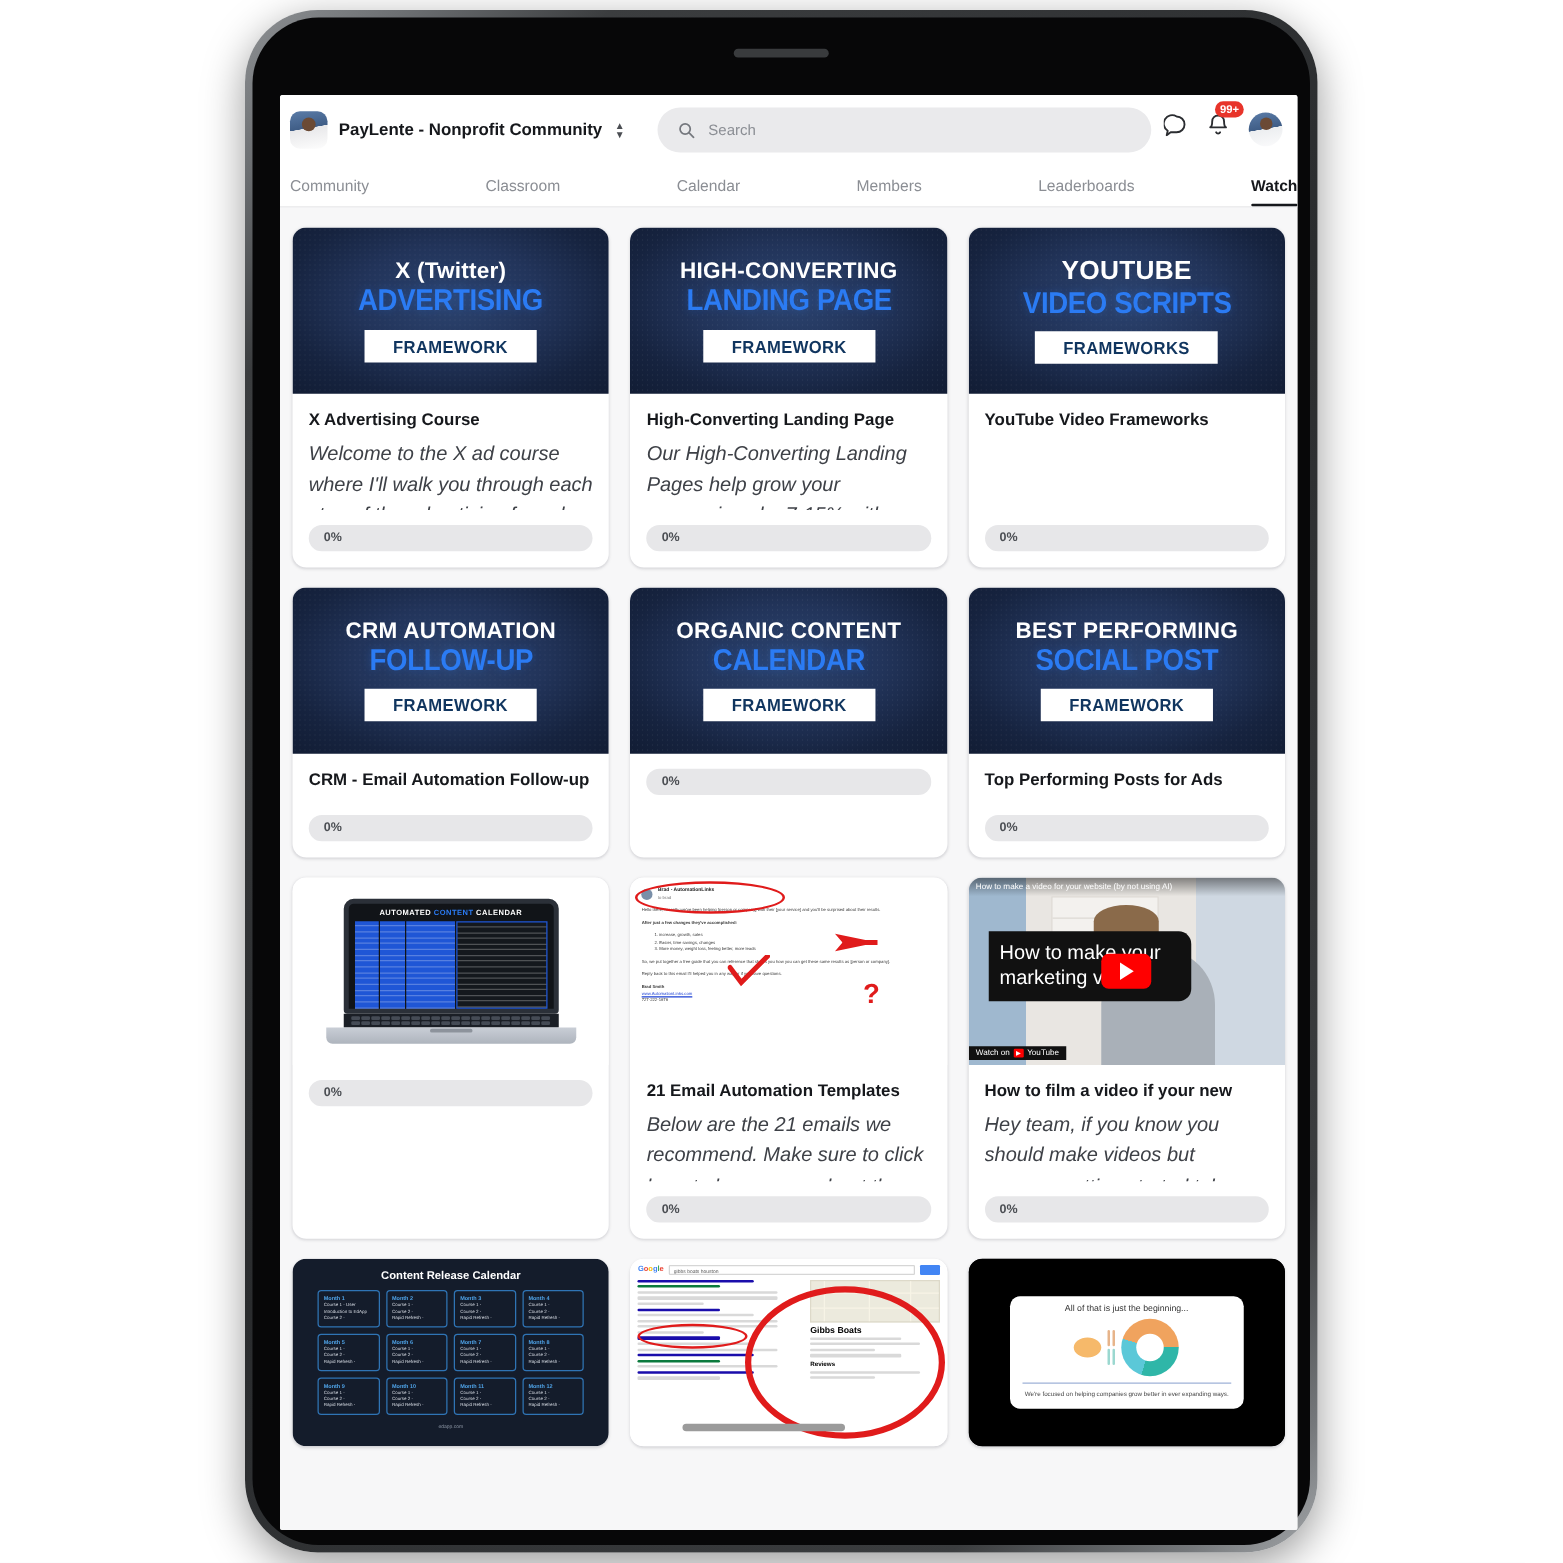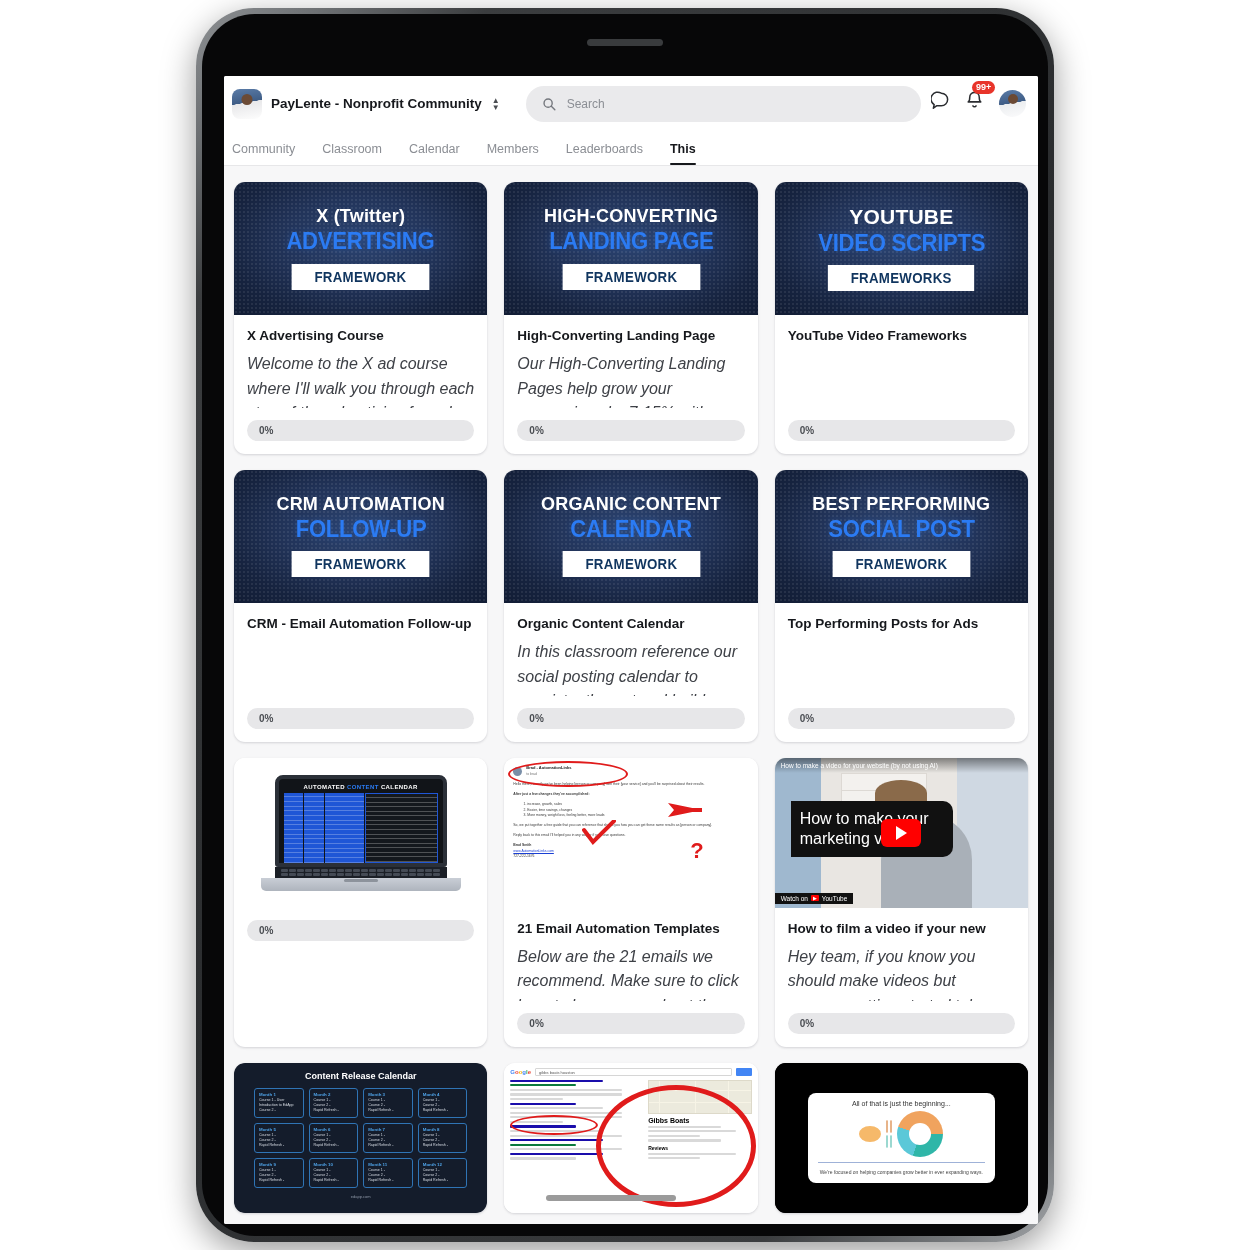"Community" .nav-tabs { justify-content: none -> space-between }
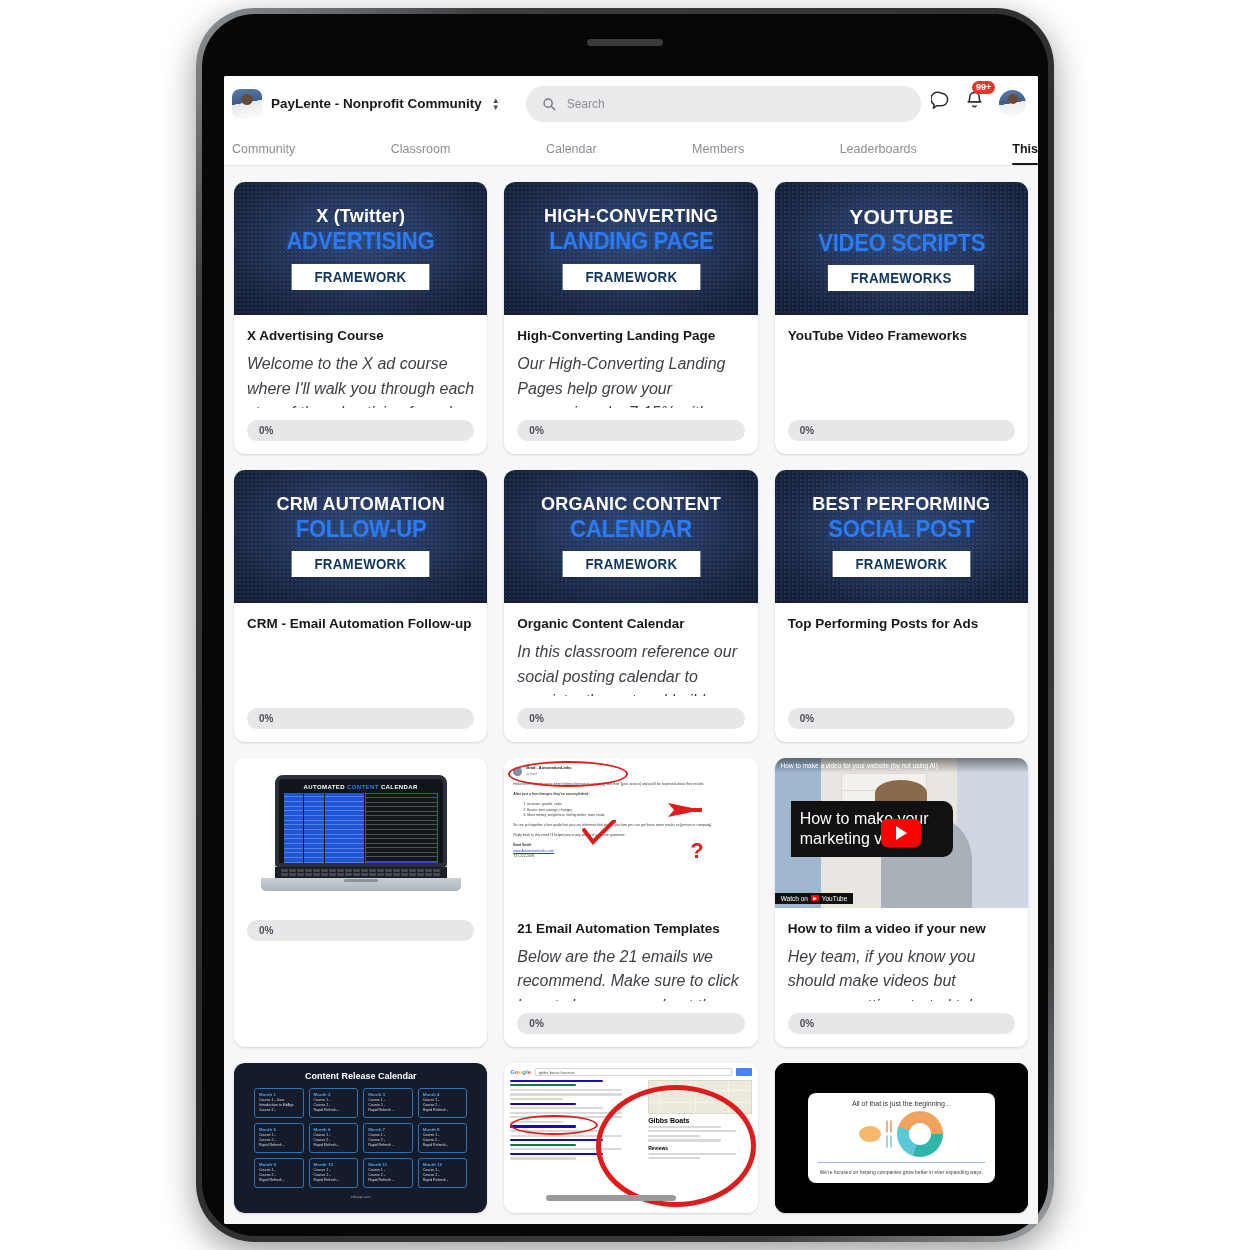"This" div.nav-tab { text: This -> Watch }
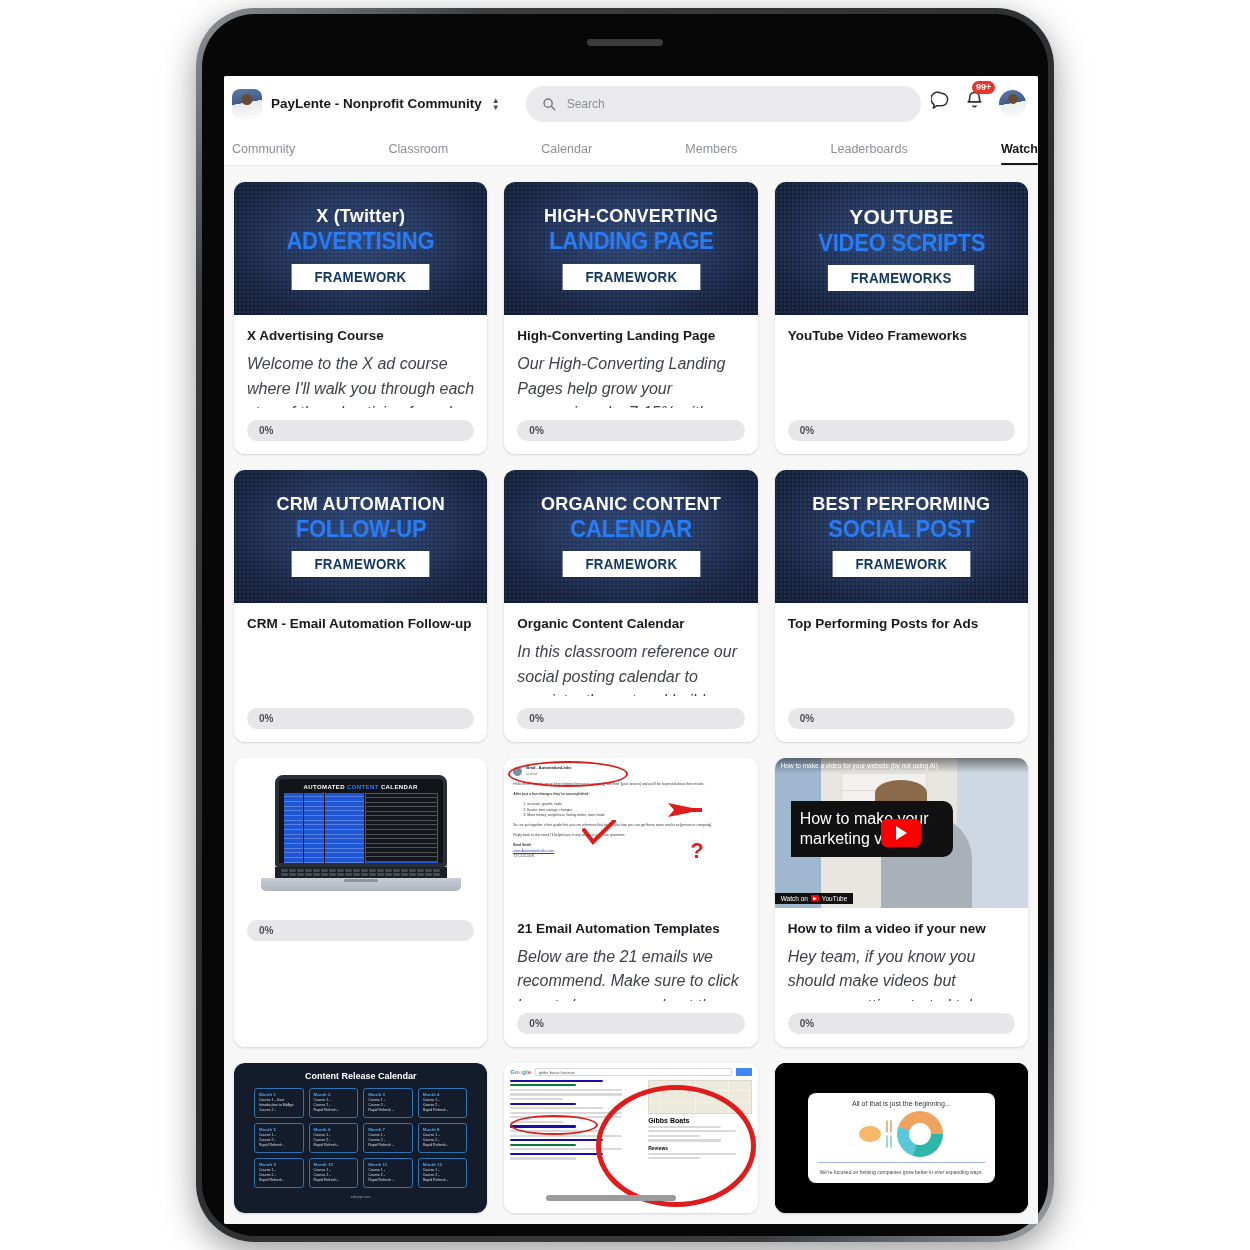"Organic Content Calendar" div.card-body { html: <div> <div>Organic Content Calendar</div> <div>In this classroom reference our social posting calendar to consistently post and build authority.</div> </div> -> none }
